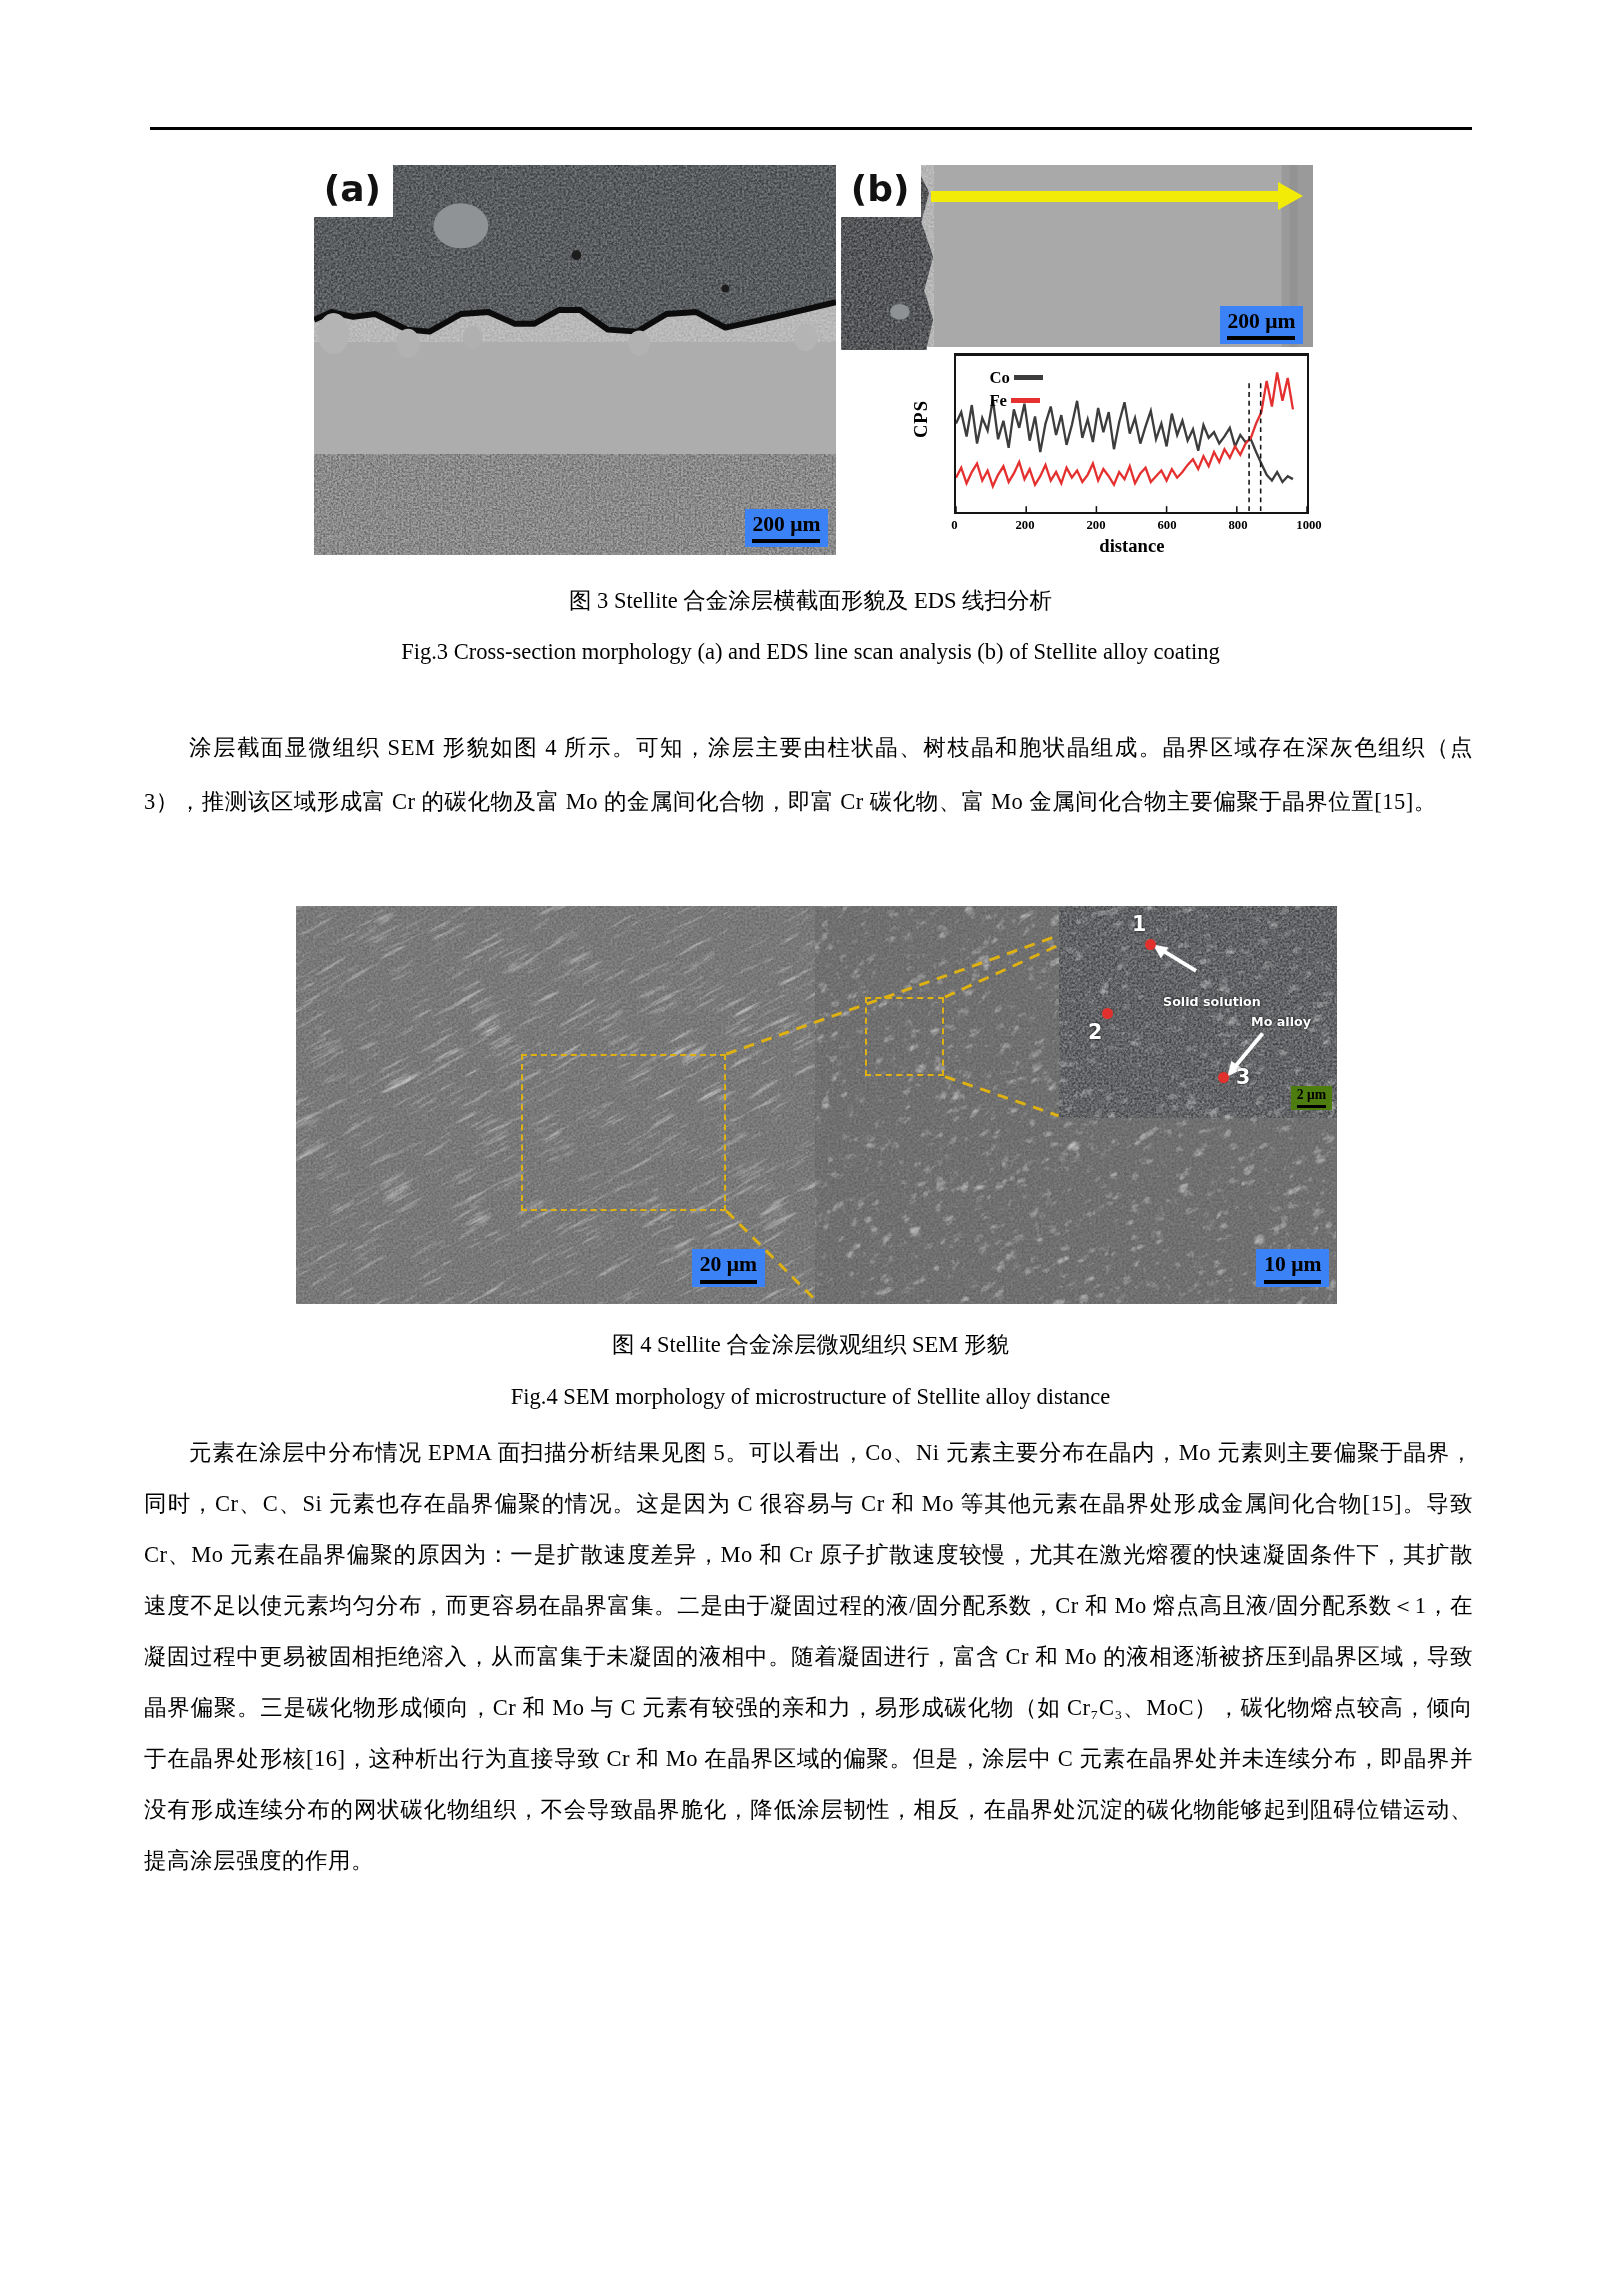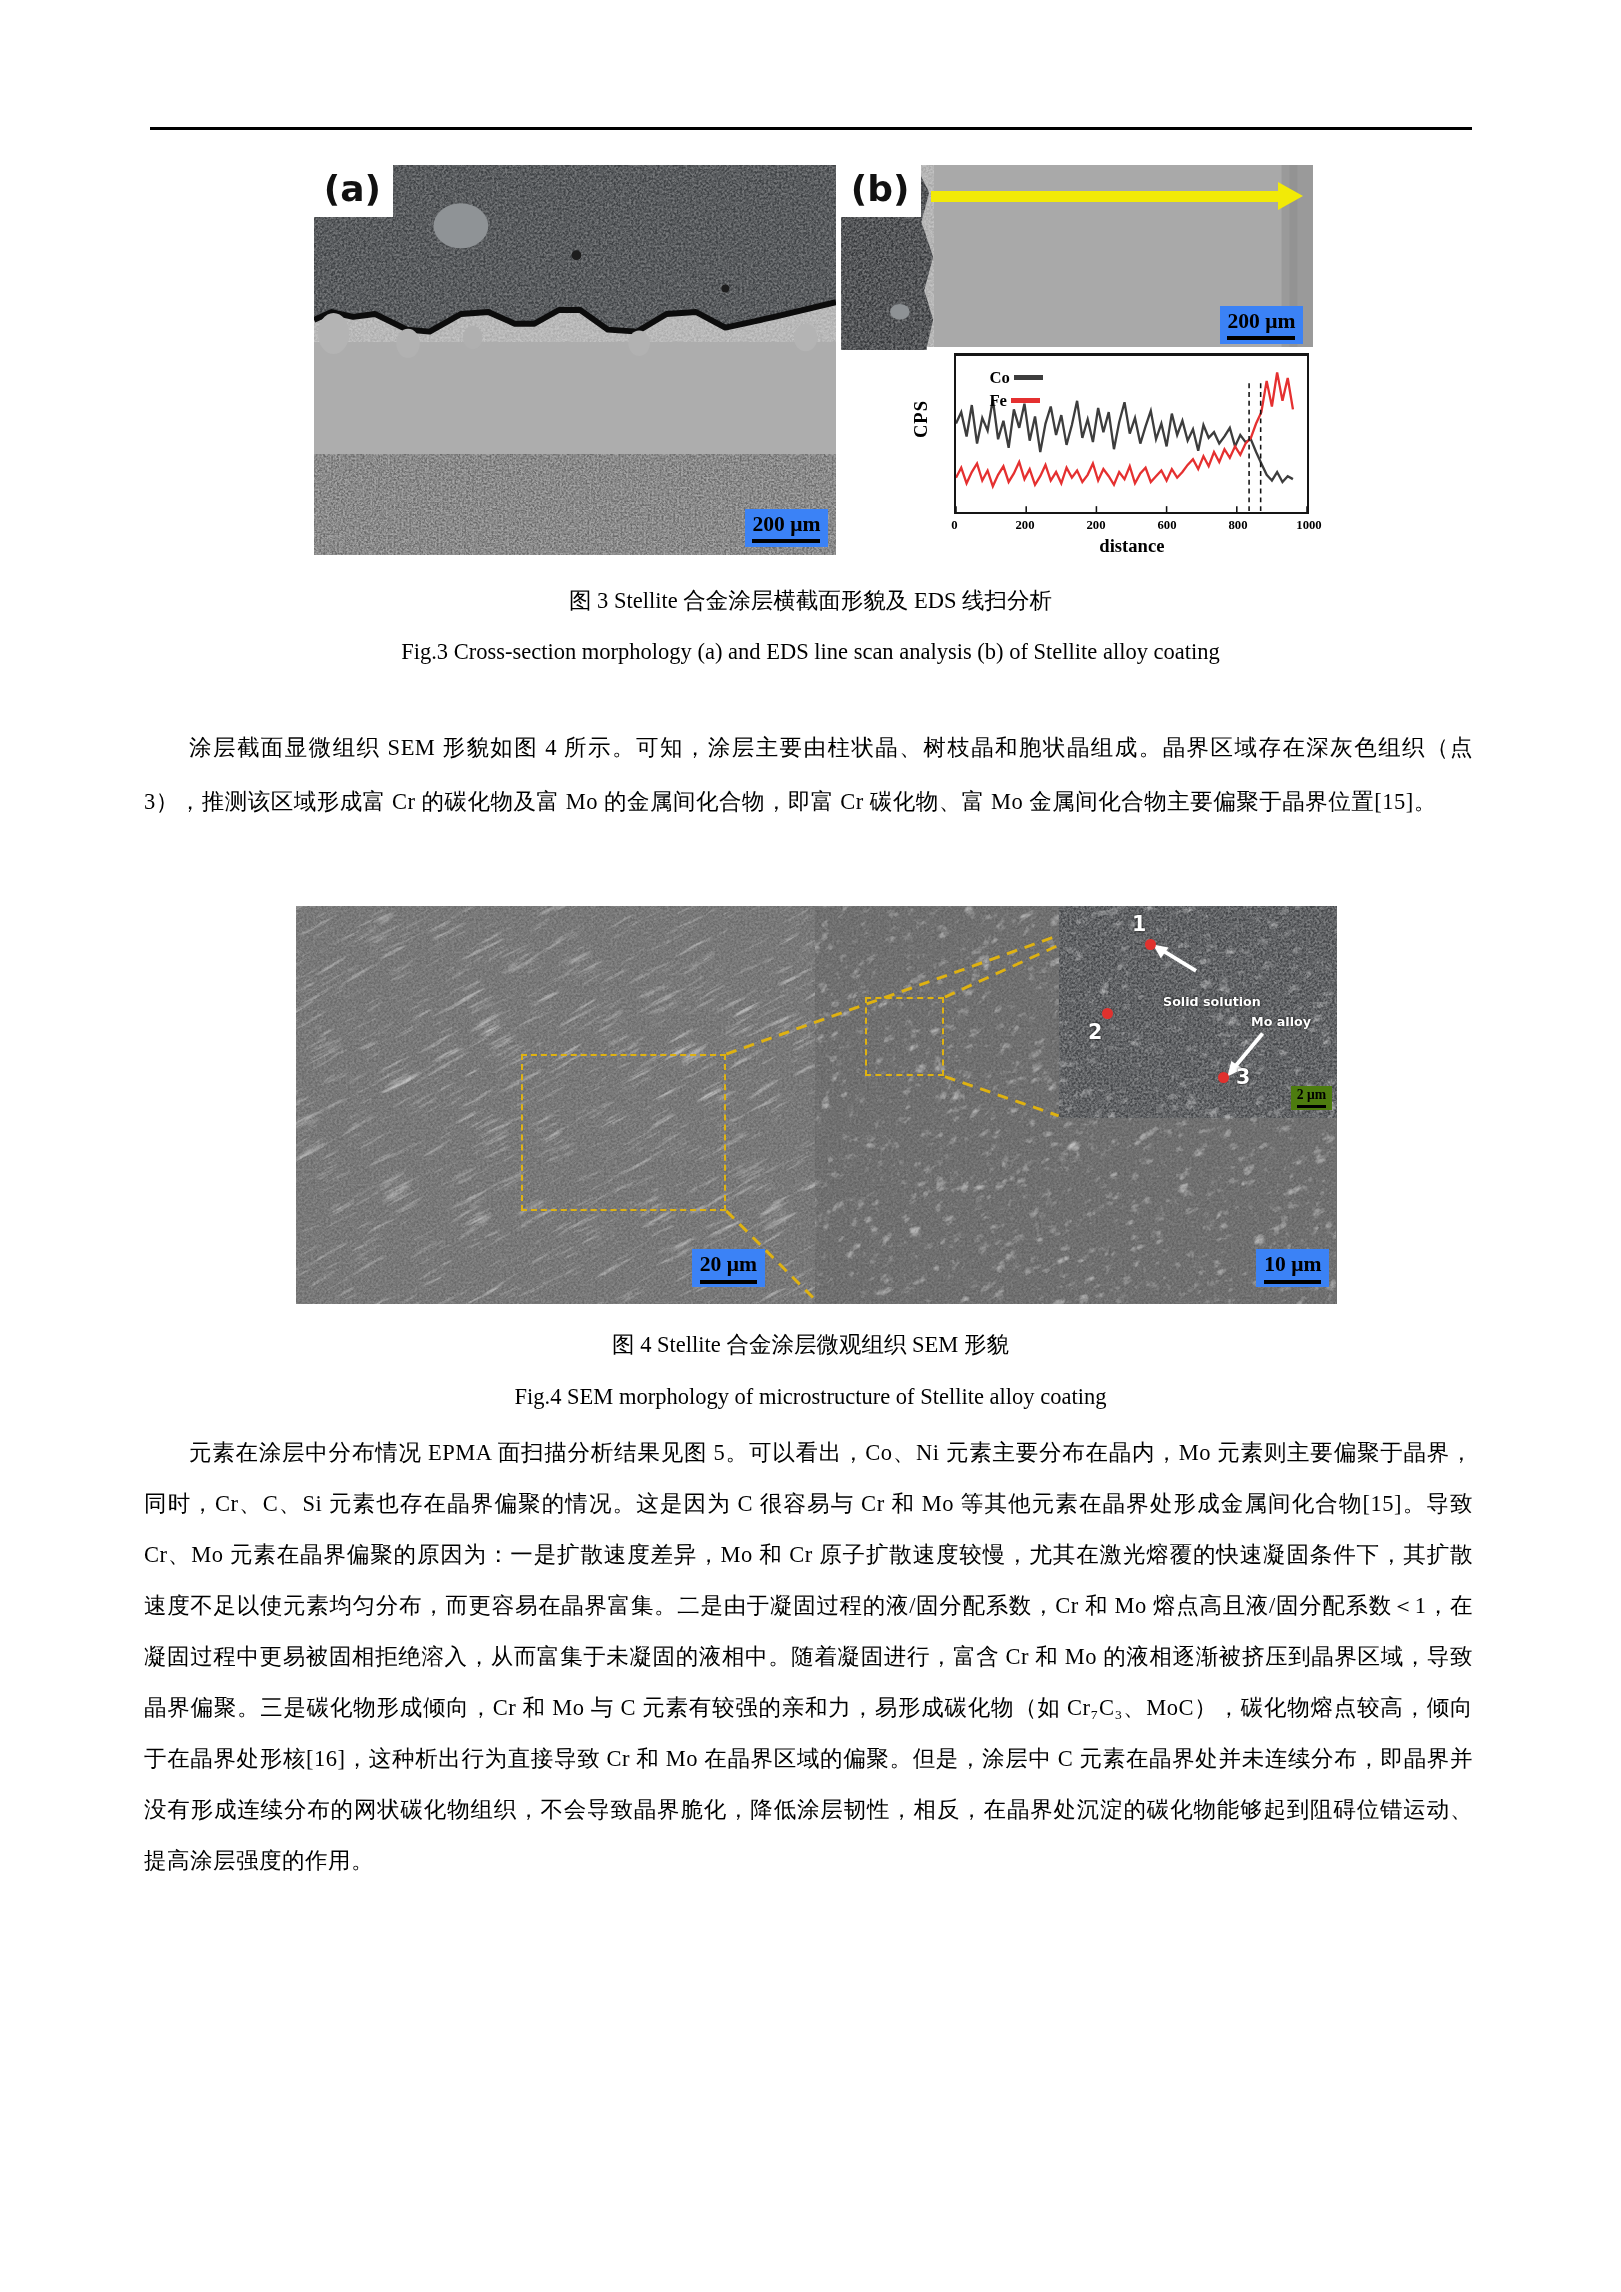"Fig.4 SEM morphology of microstructure" div.abs { text: coating -> distance }
